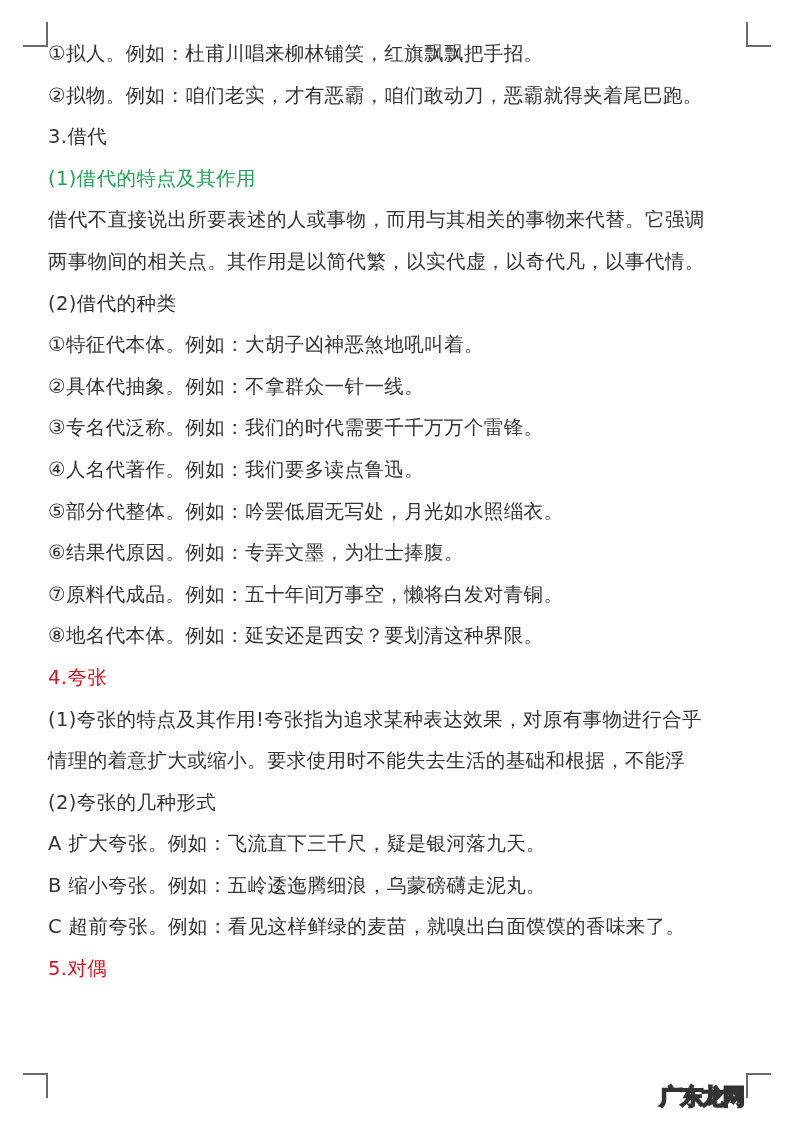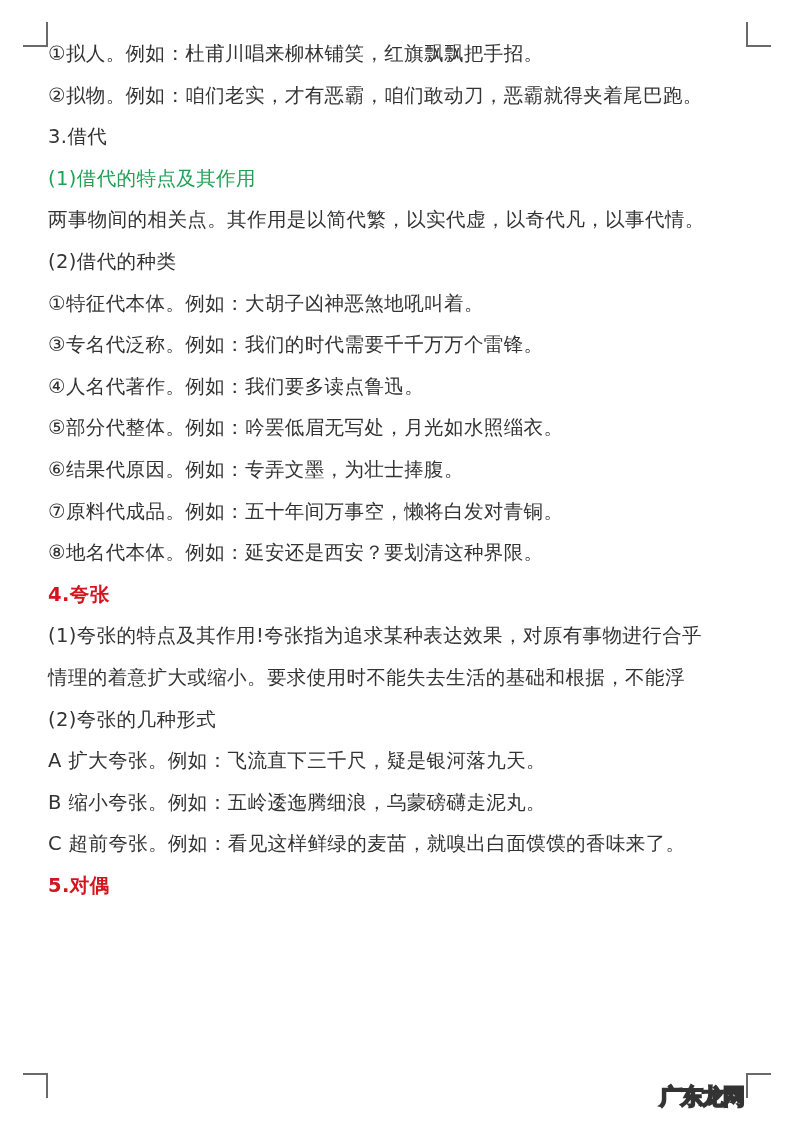"借代不直接说出所要表述的人或事物，而用与其相关的事物来代替。它强调" div.line { html: none -> <div>借代不直接说出所要表述的人或事物，而用与其相关的事物来代替。它强调</div> }
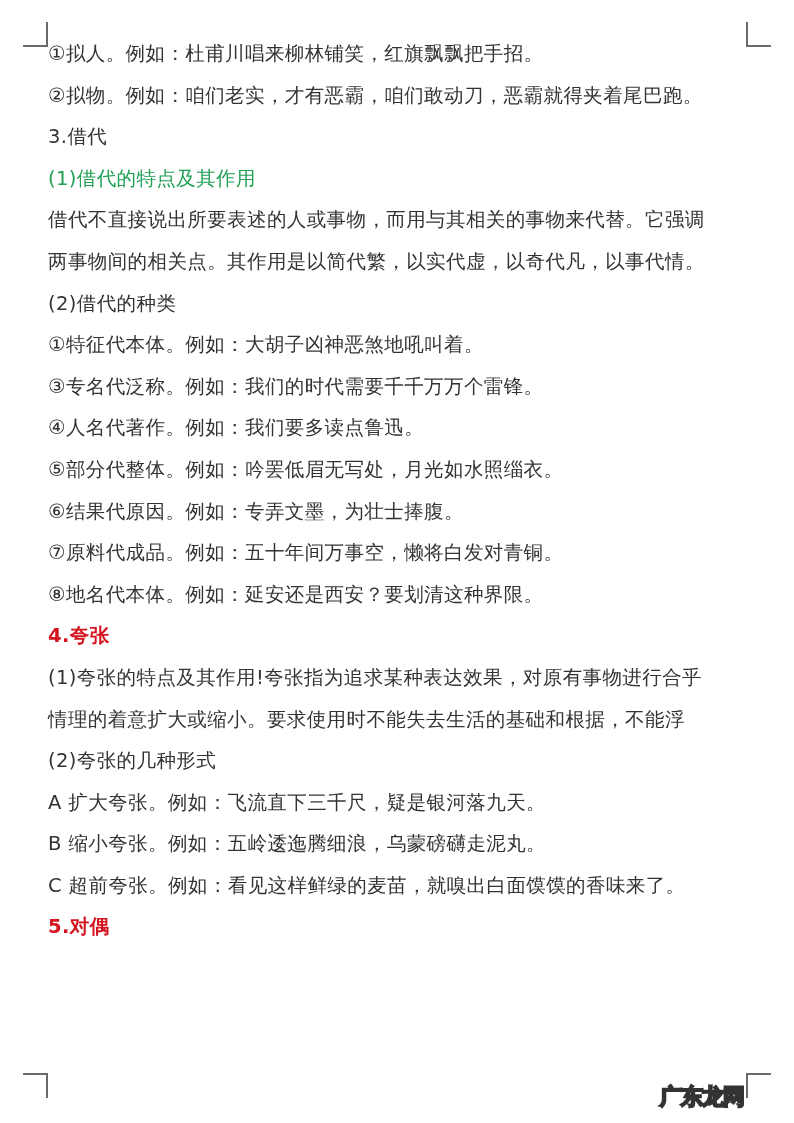"②具体代抽象。例如：不拿群众一针一线。" div.line { html: none -> <div>②具体代抽象。例如：不拿群众一针一线。</div> }
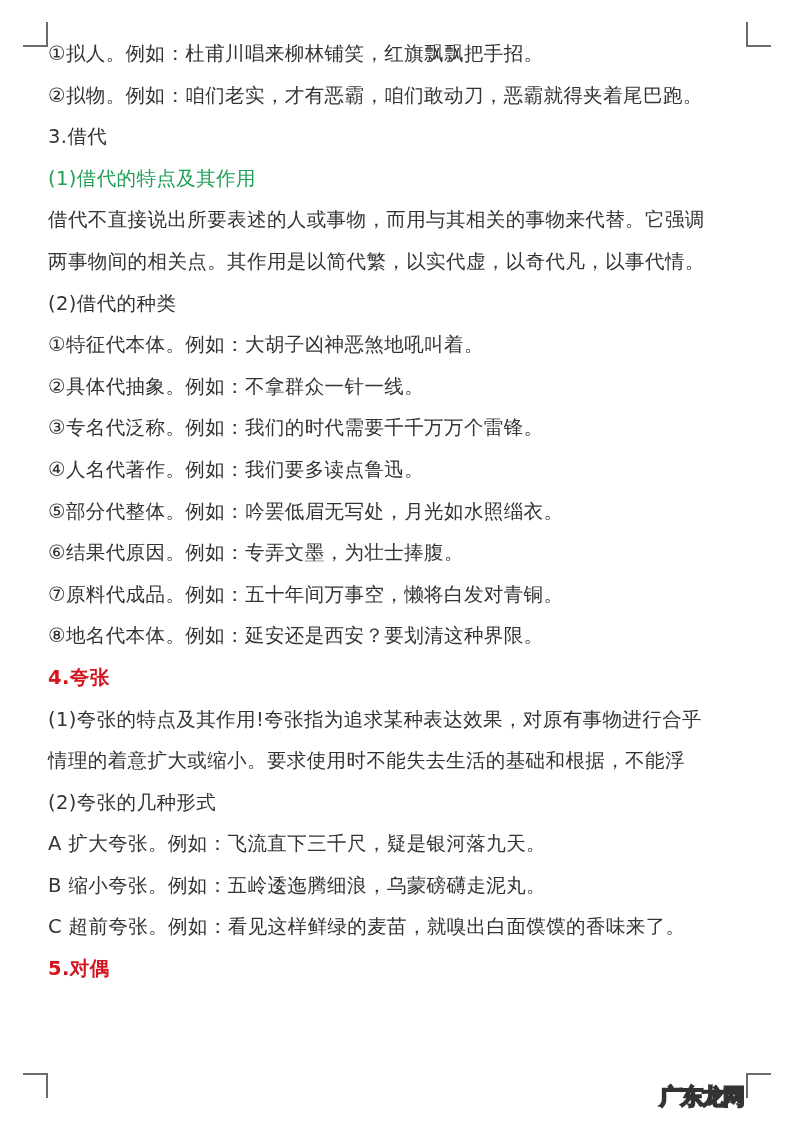"4.夸张" .heading-red { font-weight: bold -> normal }
